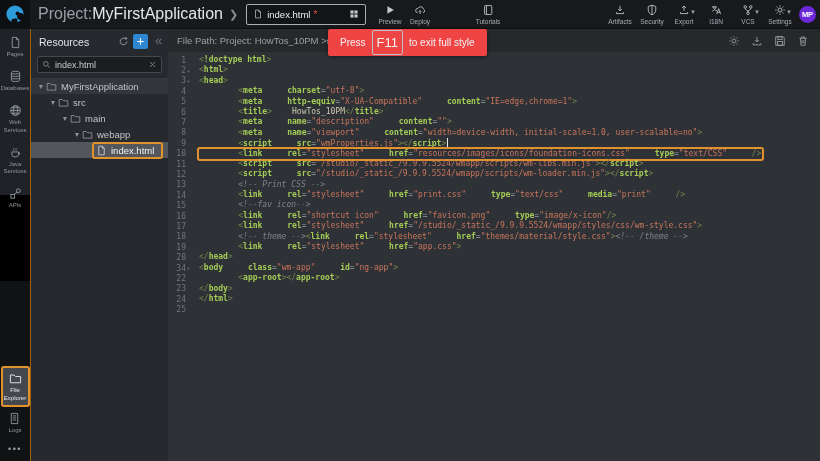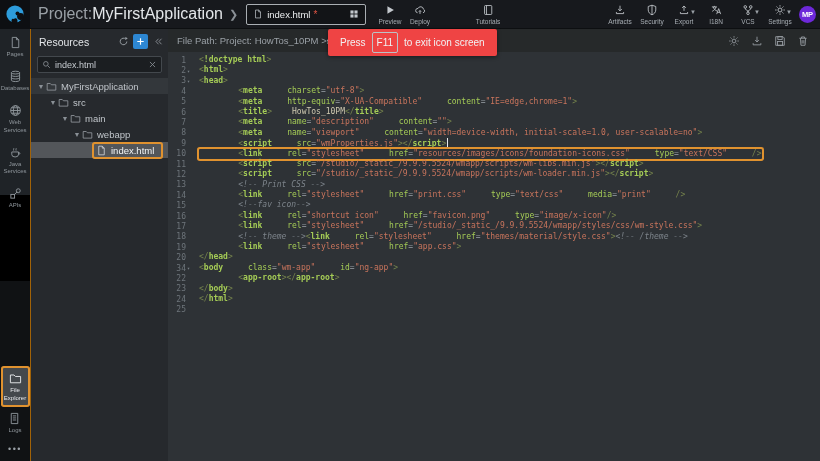"F11" .tooltip .key { font-size: 10px -> 13px }
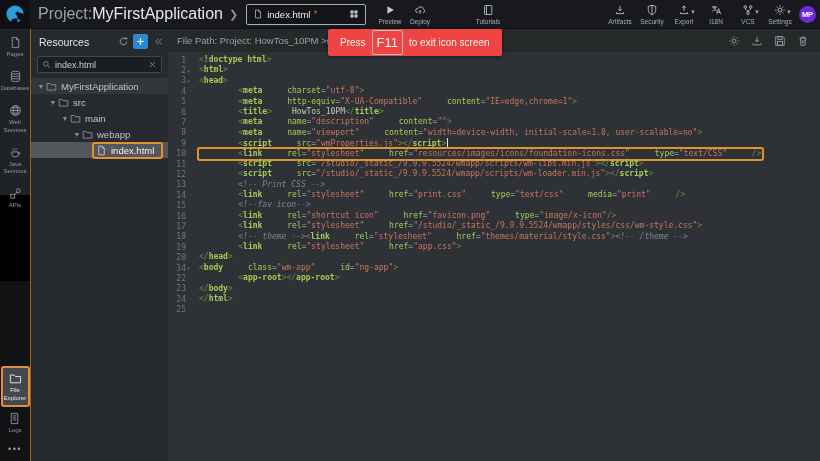"to exit icon screen" span { text: icon screen -> full style }
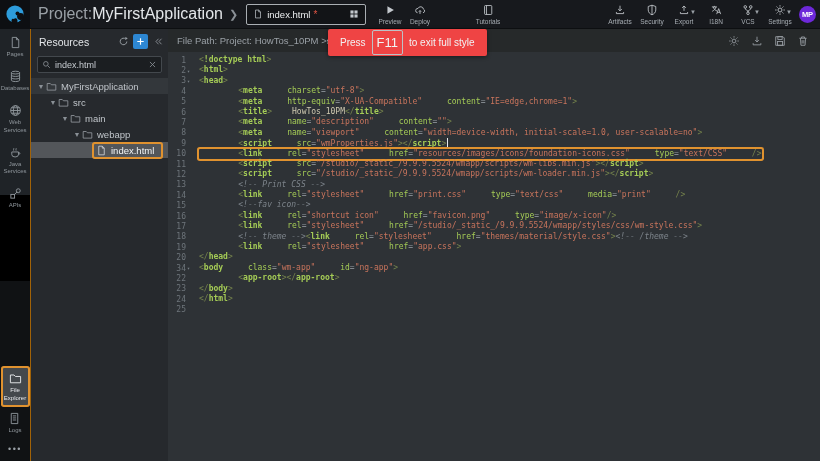"charset" .sp-a { font-weight: normal -> bold }
